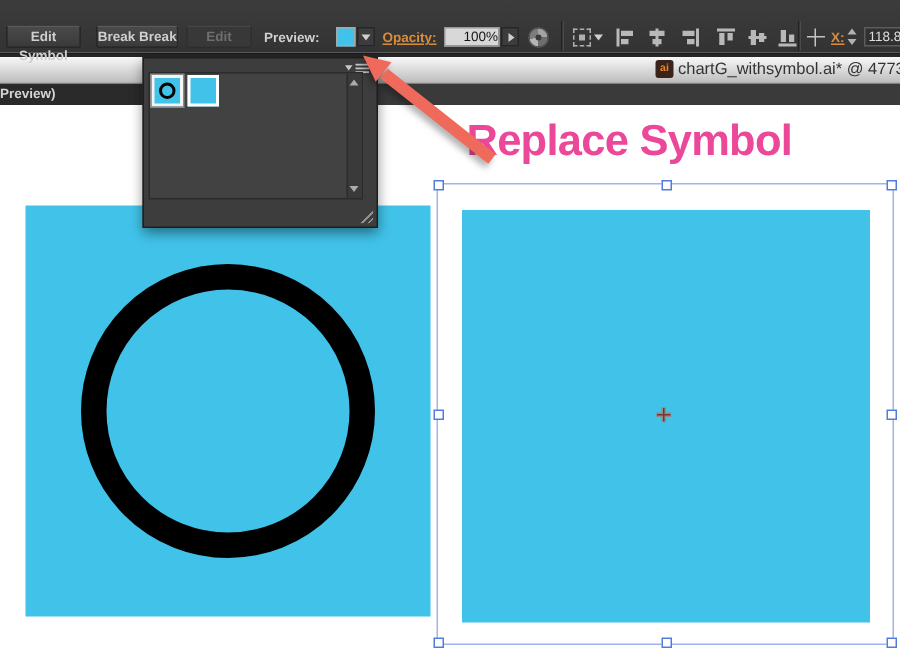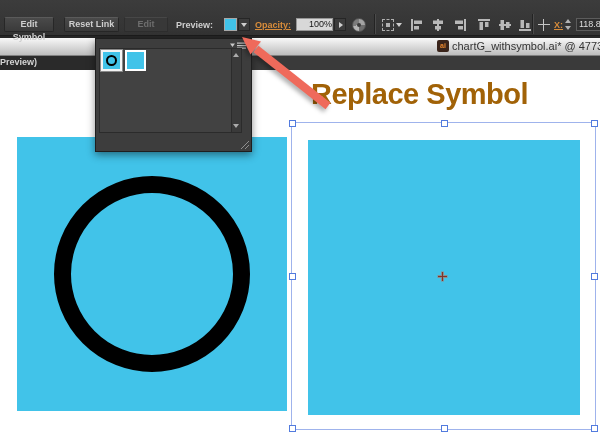"Reset Link" div.tb-btn { text: Reset Link -> Break Break }
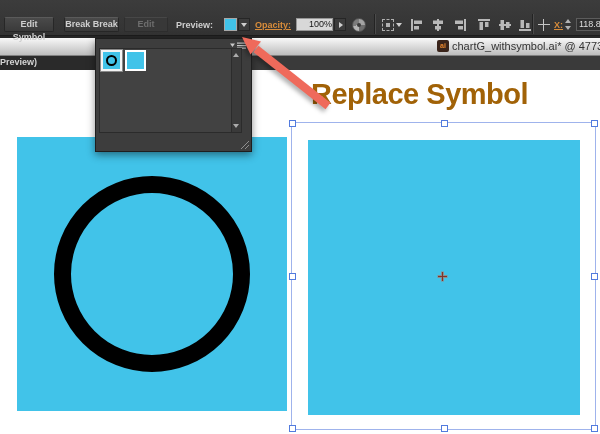"Replace Symbol" .callout { color: #a16207 -> #ec4899 }
